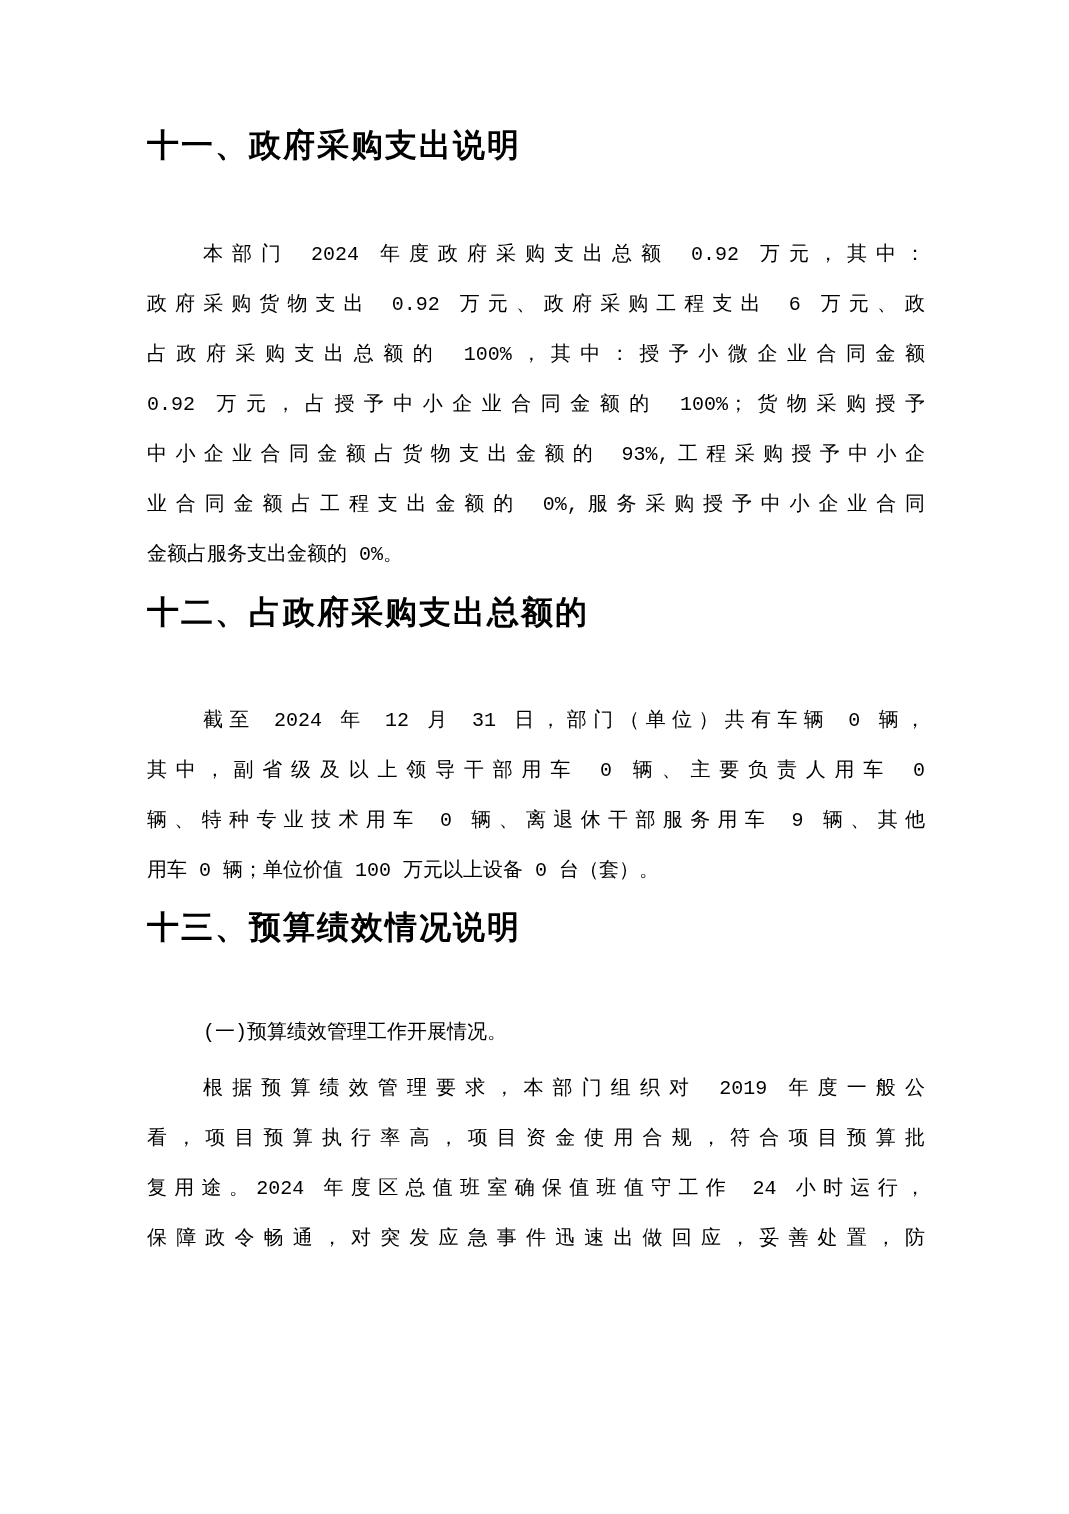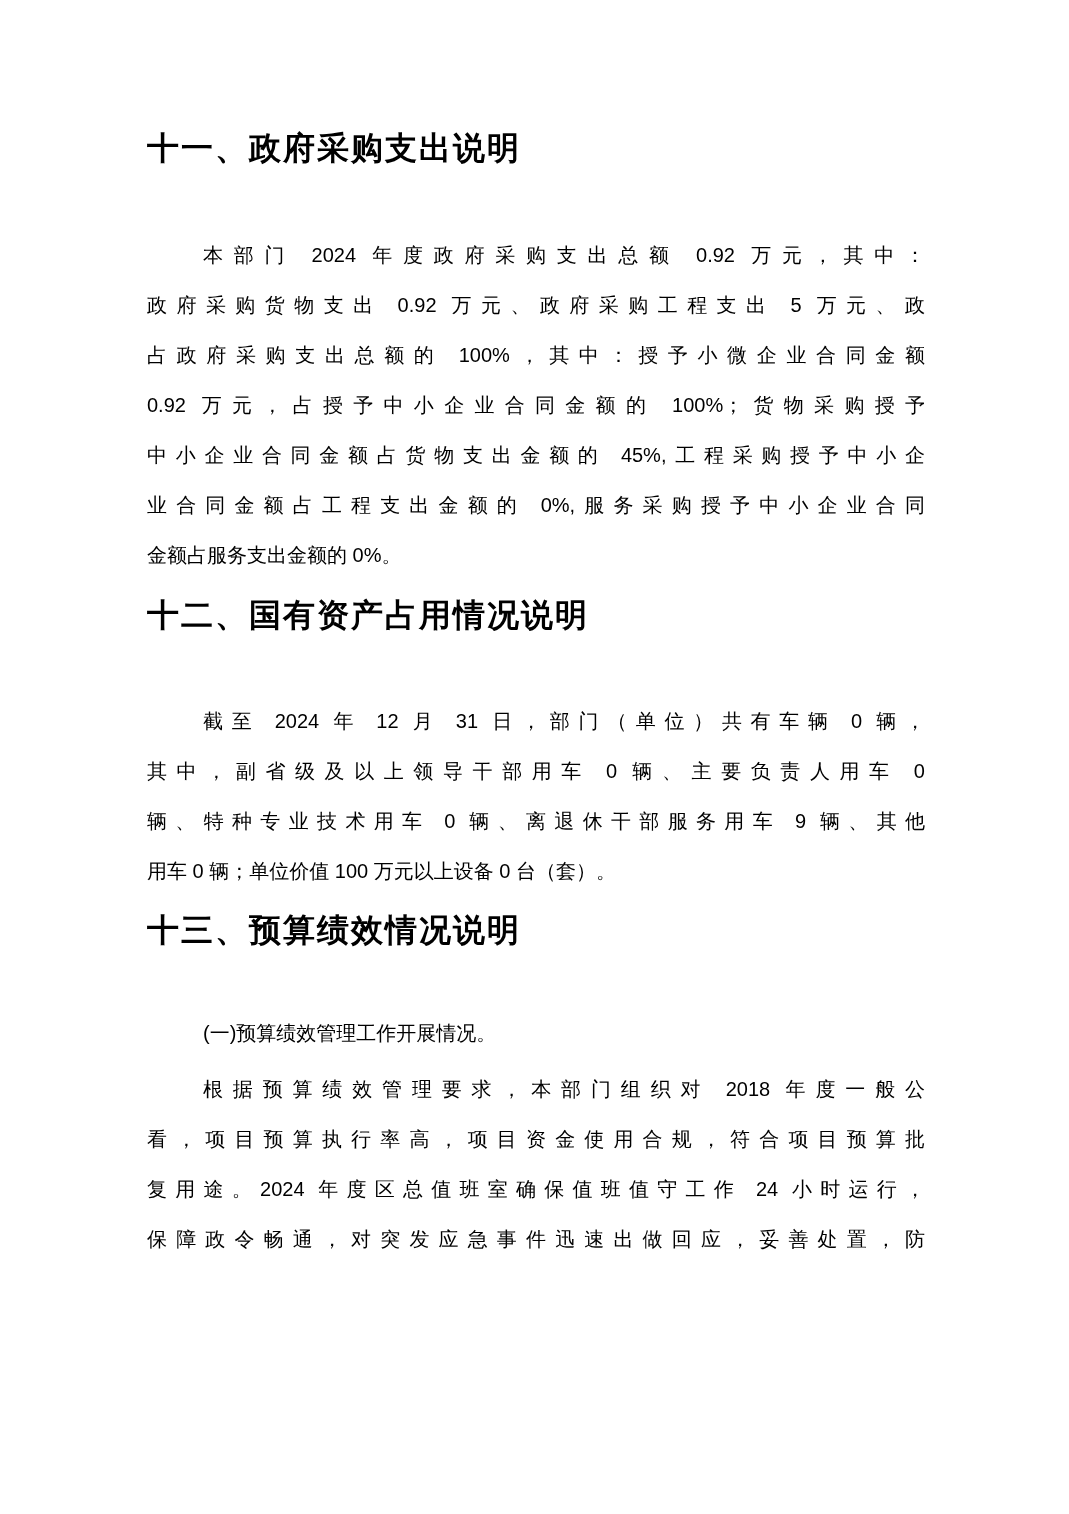"十一、政府采购支出说明" .page { font-family: Liberation Sans, sans-serif -> Liberation Mono, monospace }
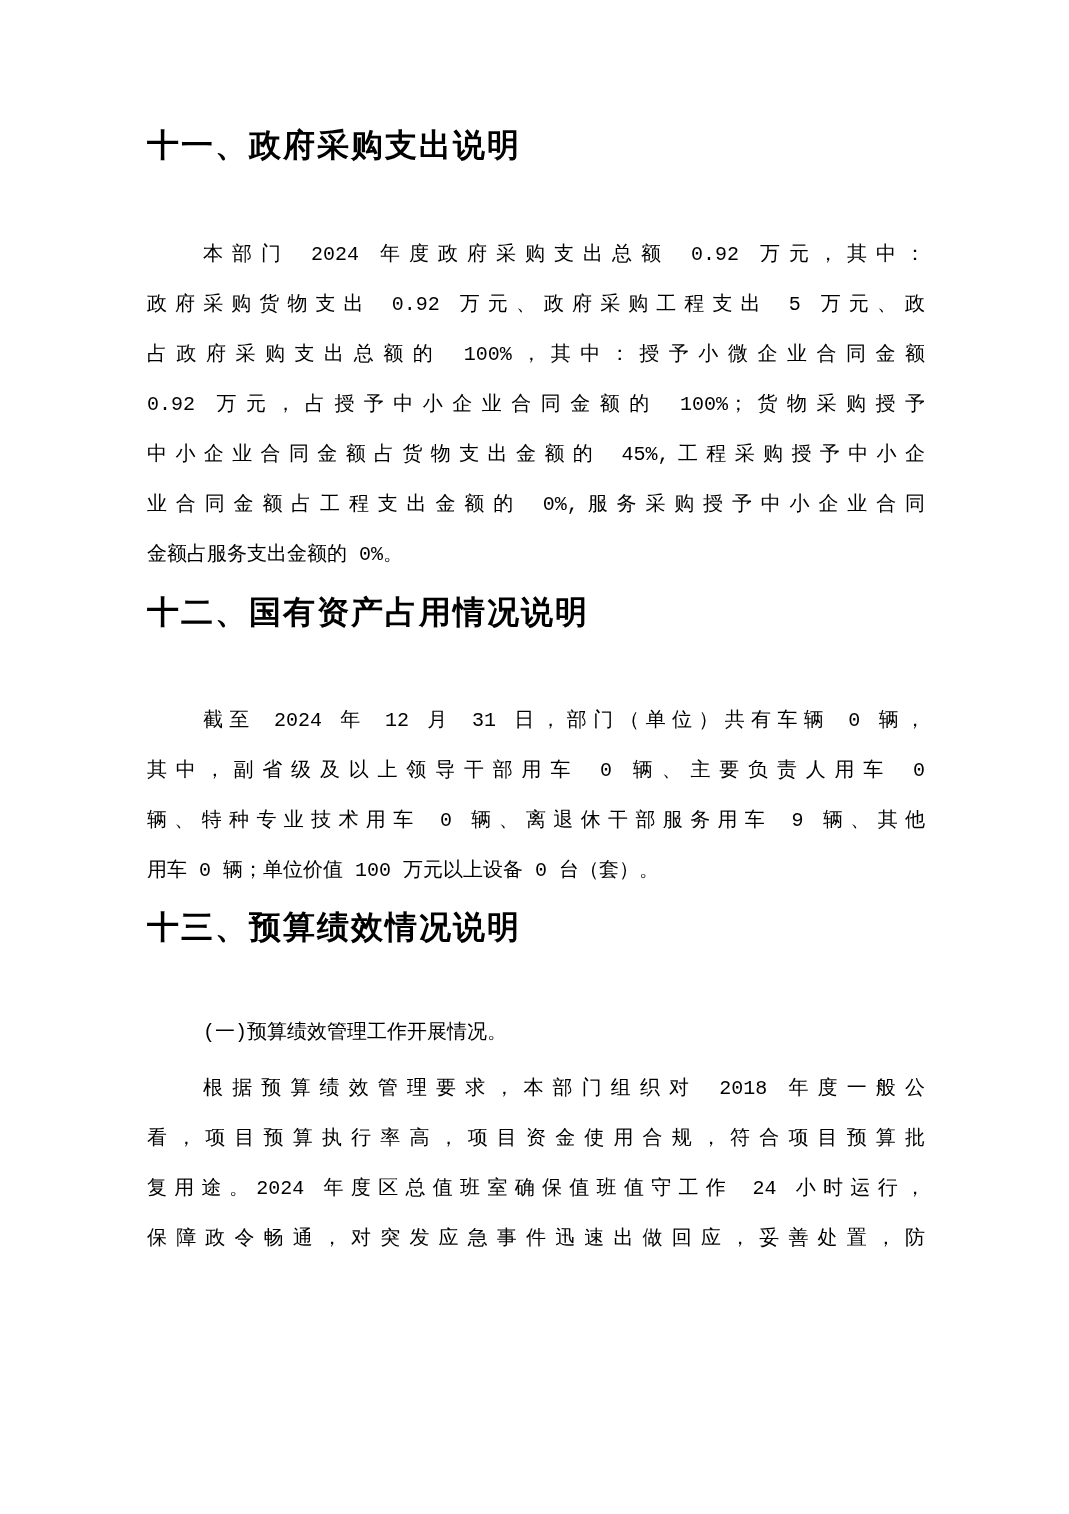"政府采购货物支出 0.92 万元、政府采购工程支出 5 万元、政" div.line { text: 5 -> 6 }
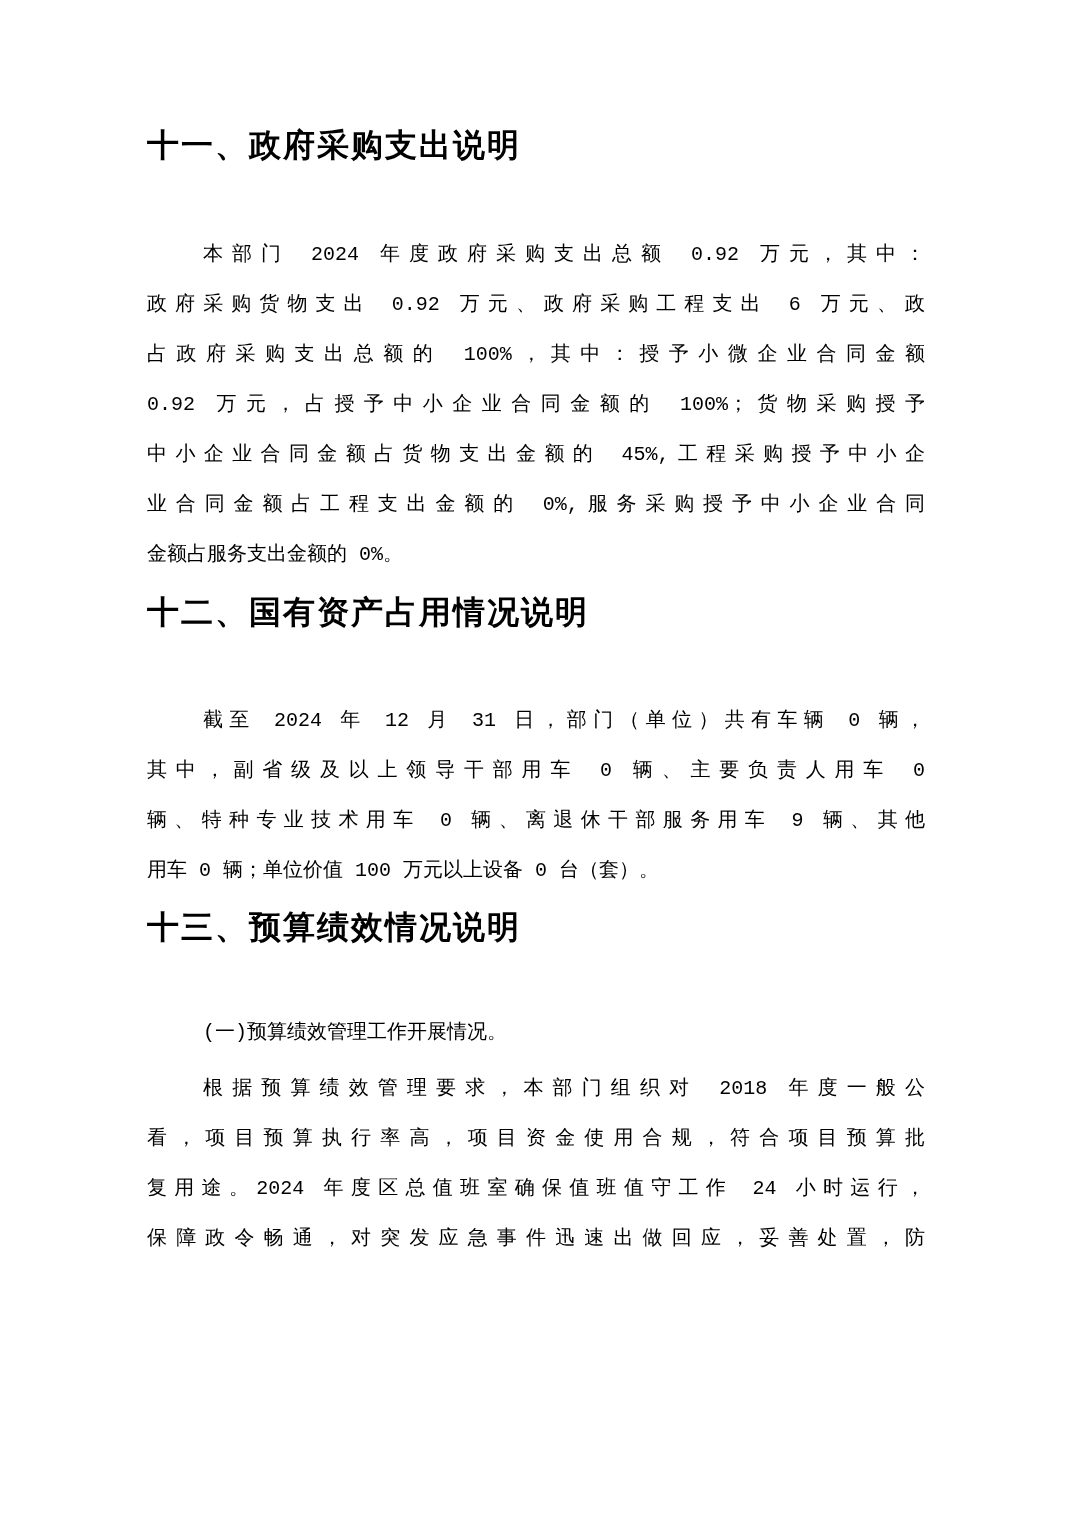"中小企业合同金额占货物支出金额的 45%,工程采购授予中小企" div.line { text: 45% -> 93% }
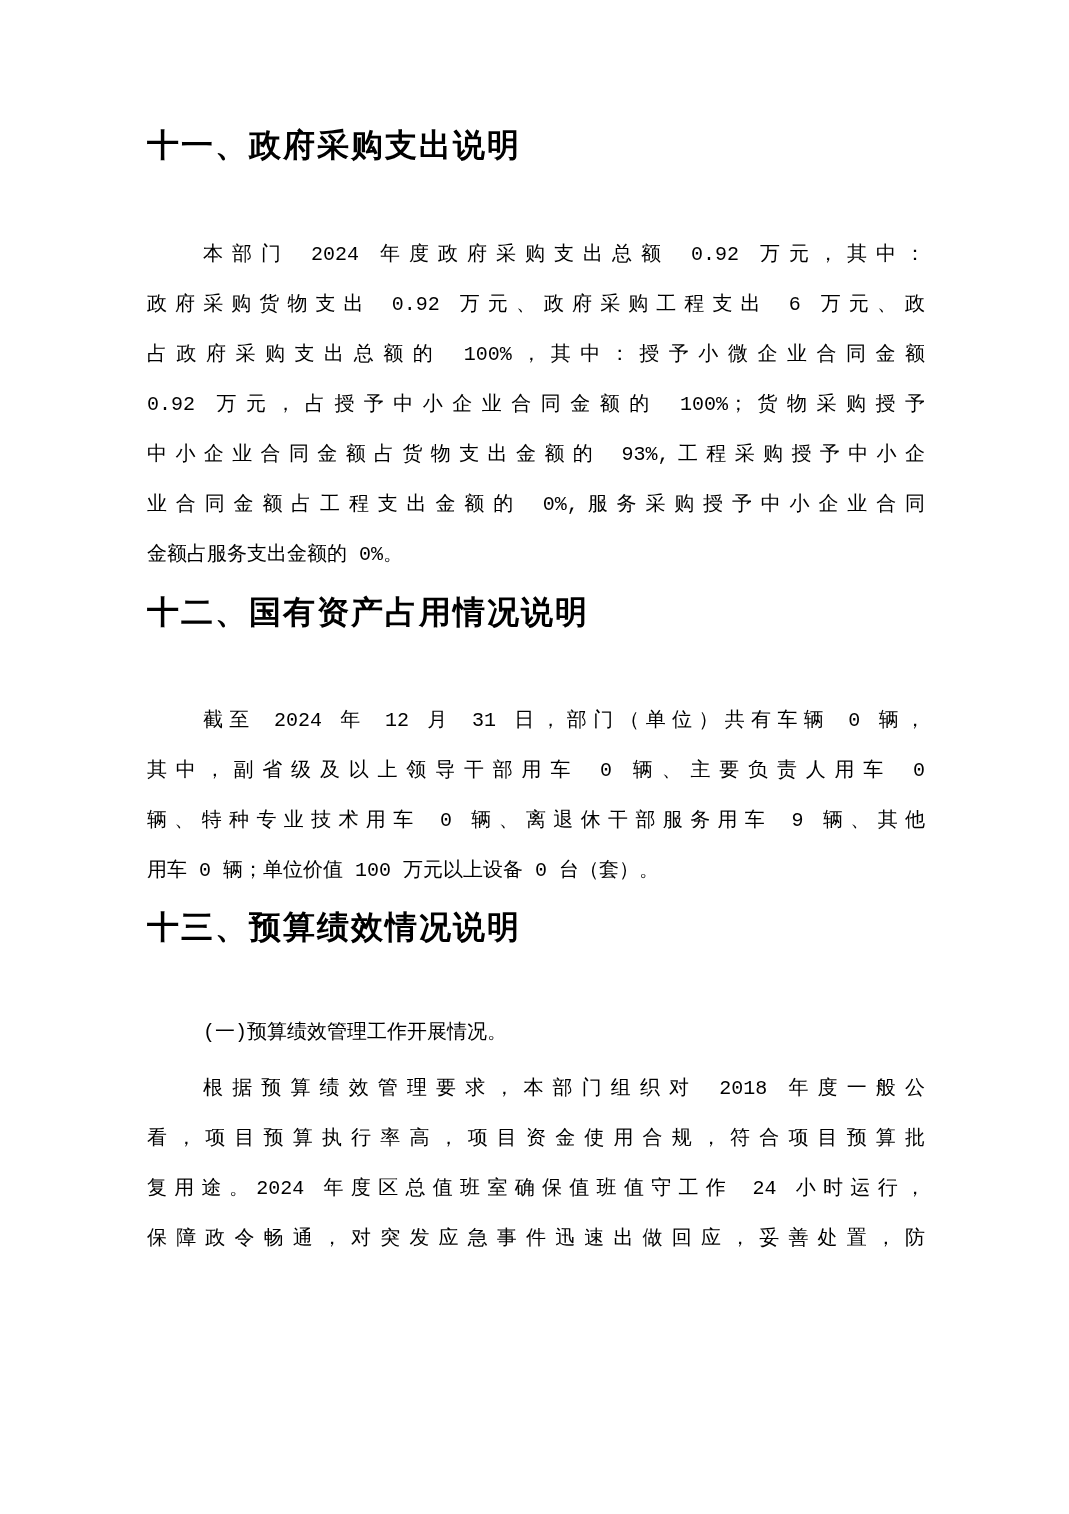"十二、国有资产占用情况说明" div.heading { text: 国有资产占用情况说明 -> 占政府采购支出总额的 }
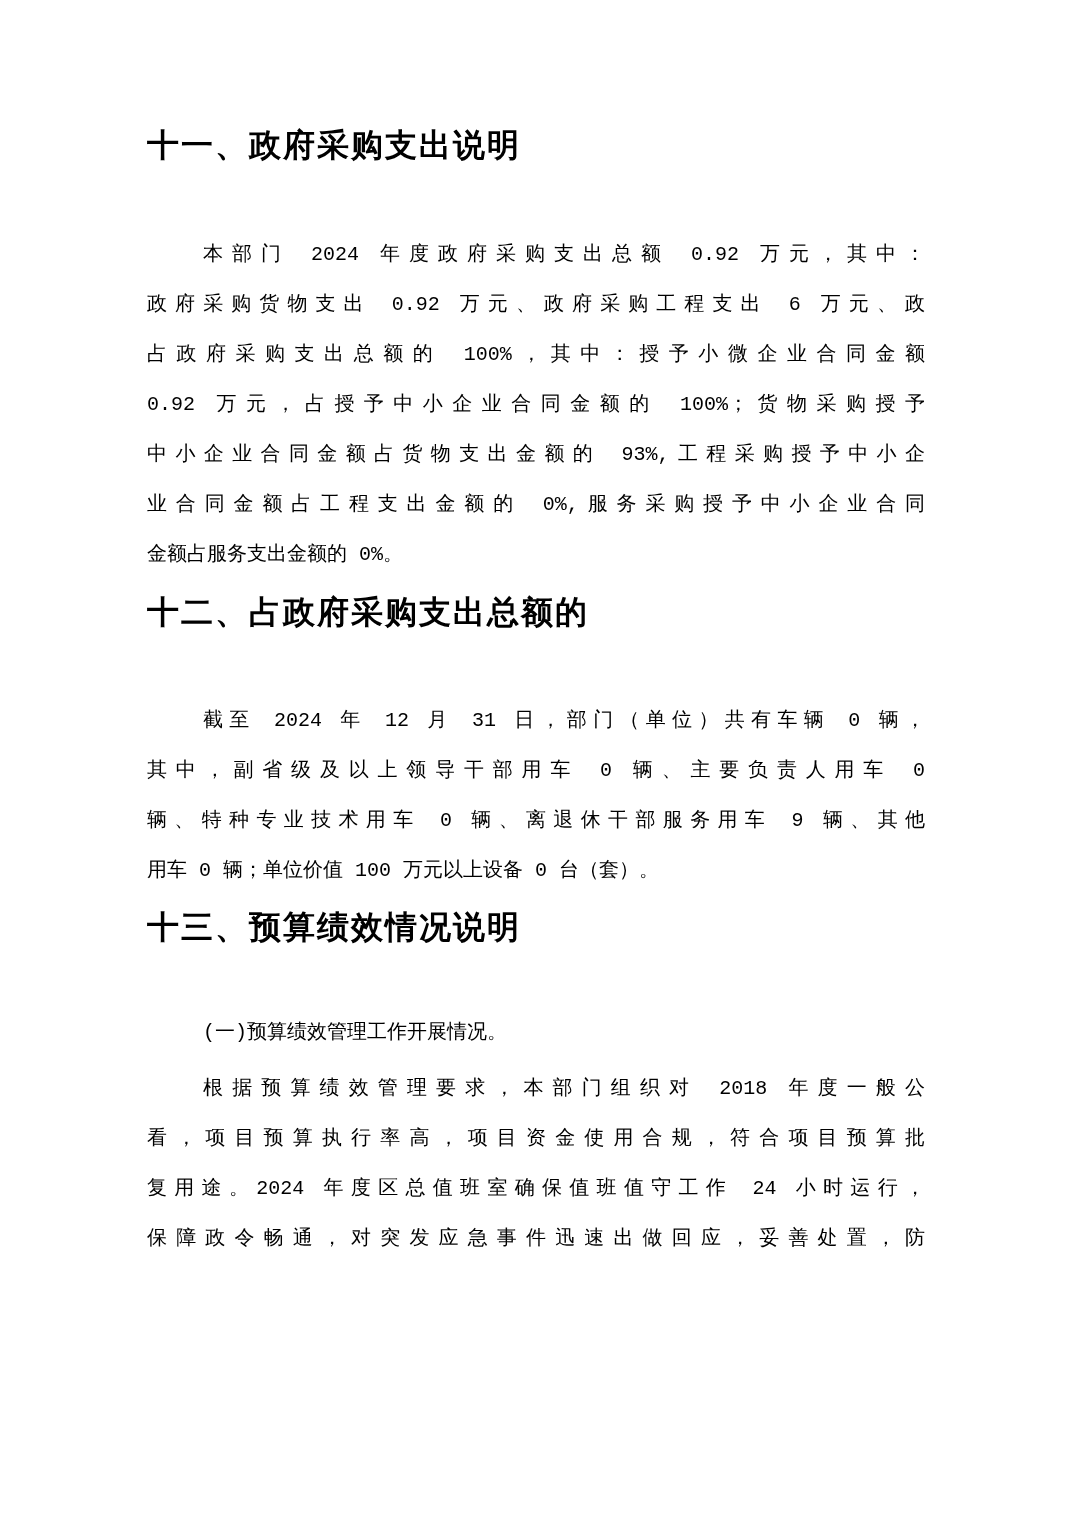"根据预算绩效管理要求，本部门组织对 2018 年度一般公" div.line { text: 2018 -> 2019 }
